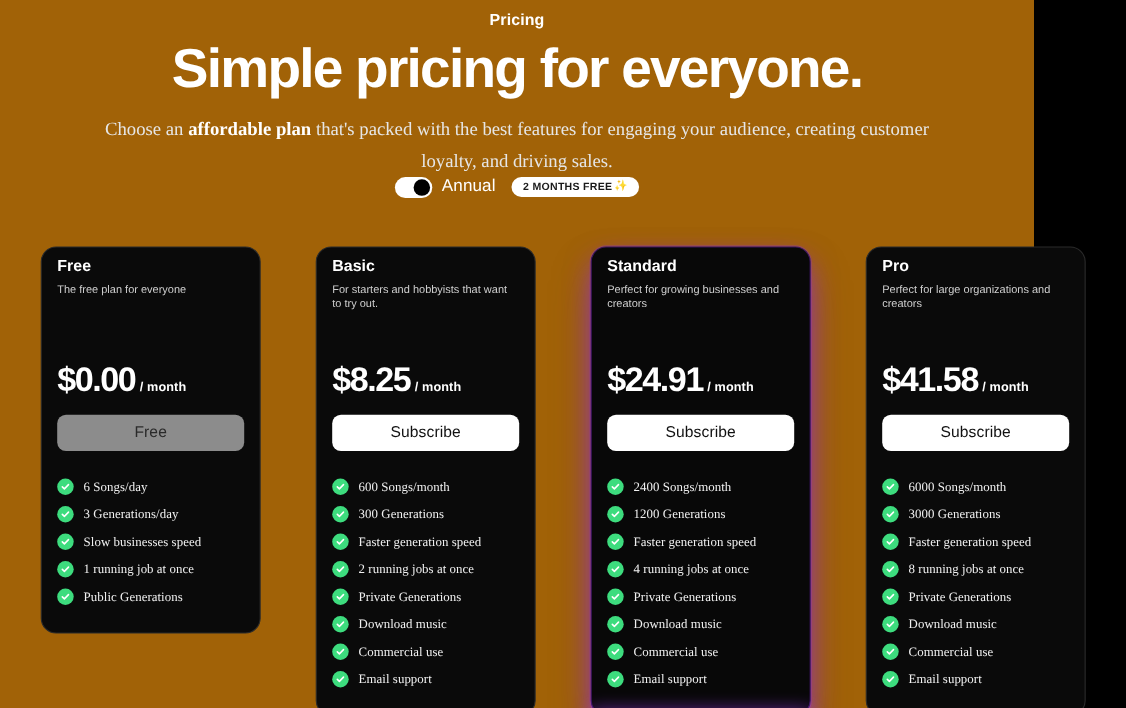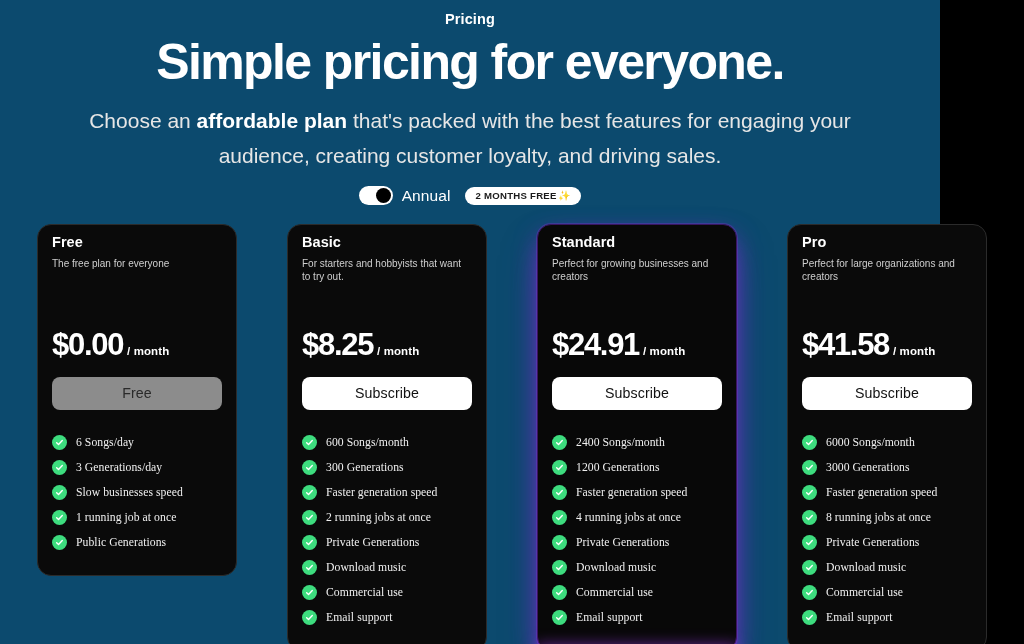"Pricing" .page { background: #0c4a6e -> #a16207 }
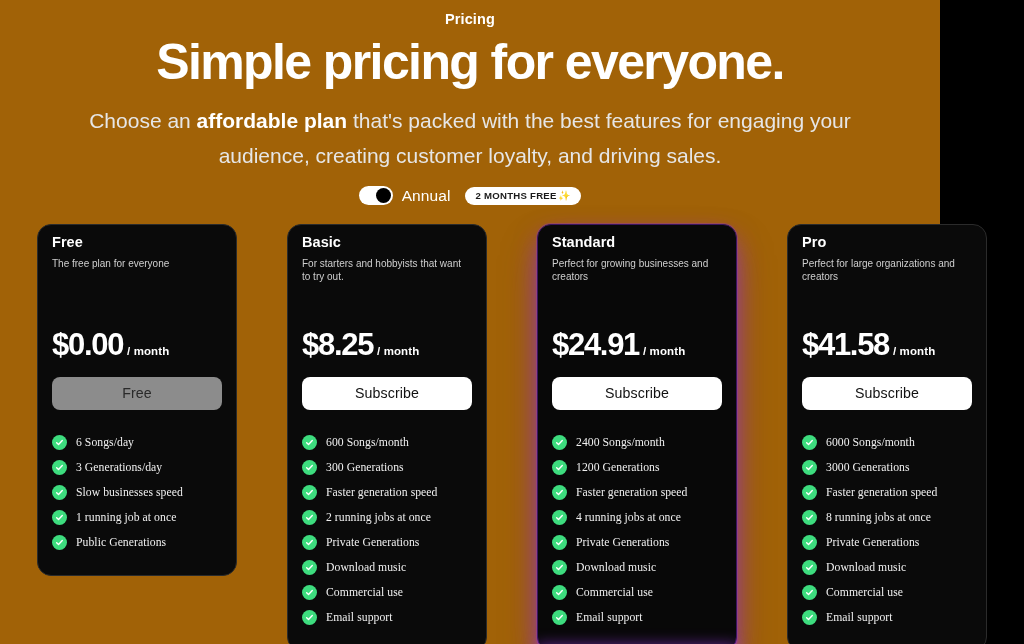"Choose an affordable plan that's" .subhead { font-family: none -> Liberation Serif, serif; font-size: 21px -> 17px; margin: 14px auto 12px -> 14px auto 0 }
